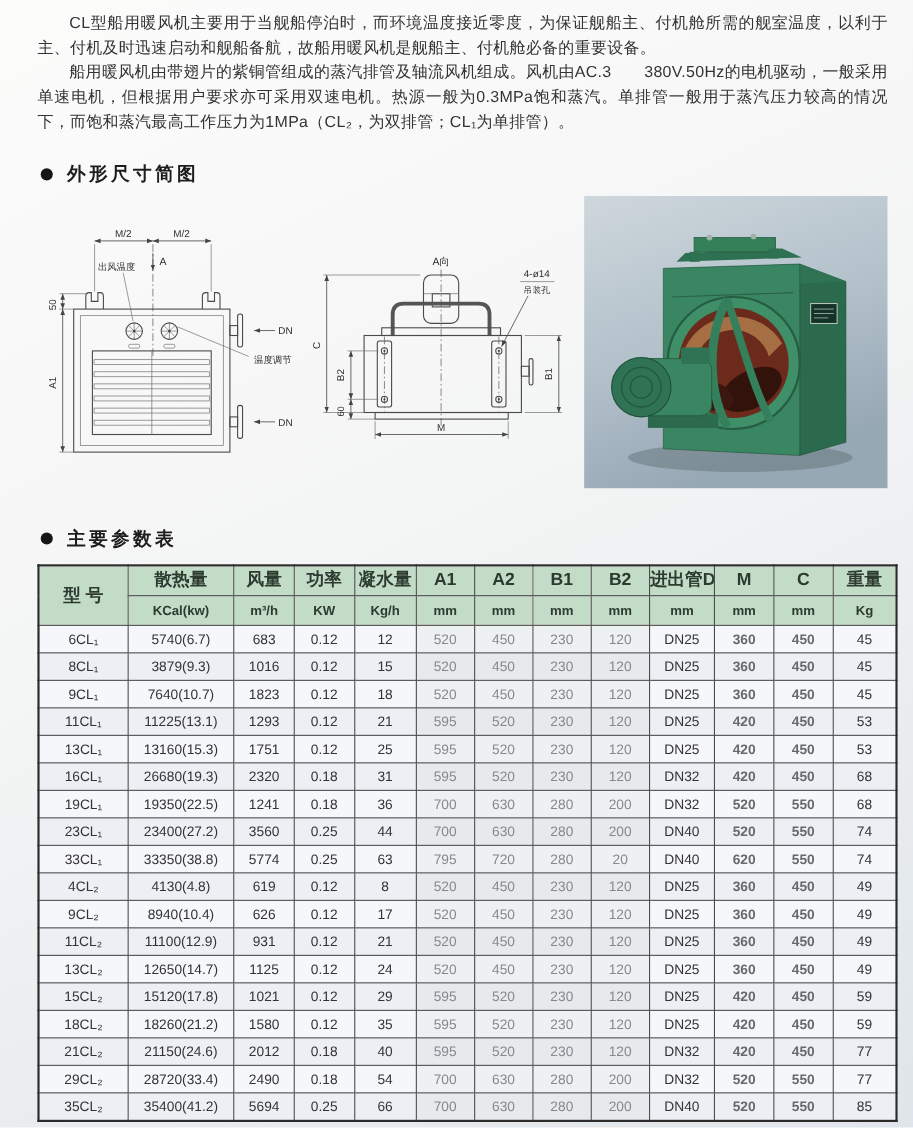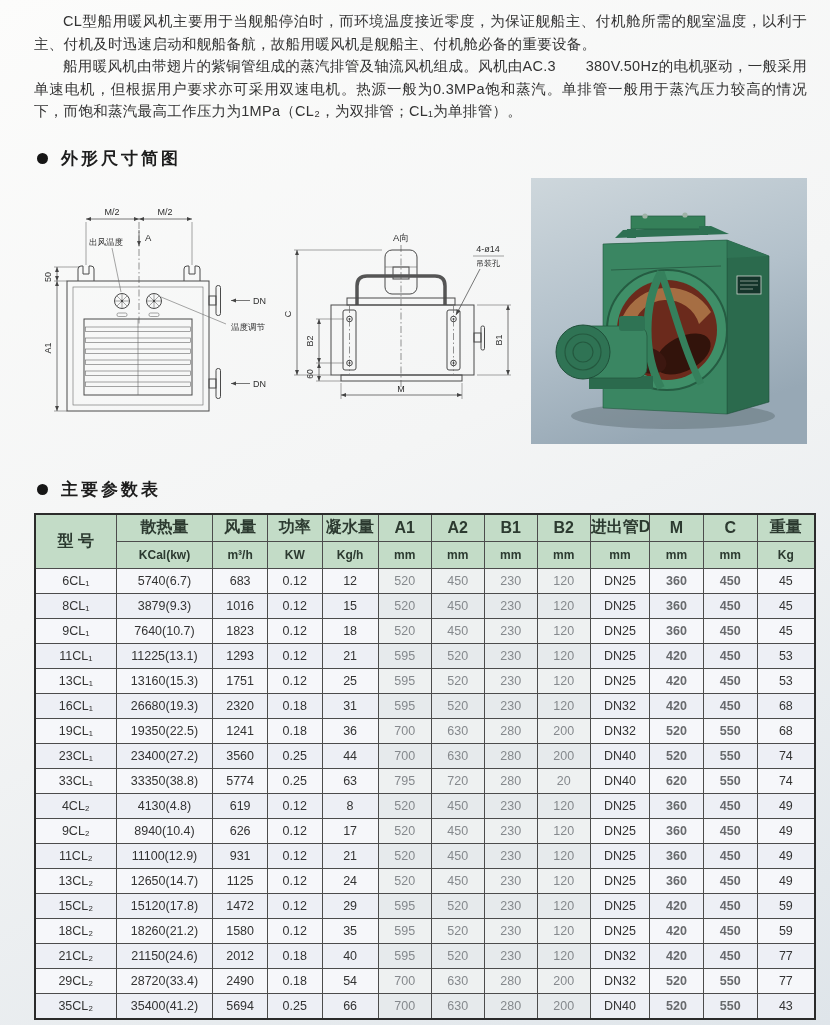"1472" td.c-air { text: 1472 -> 1021 }
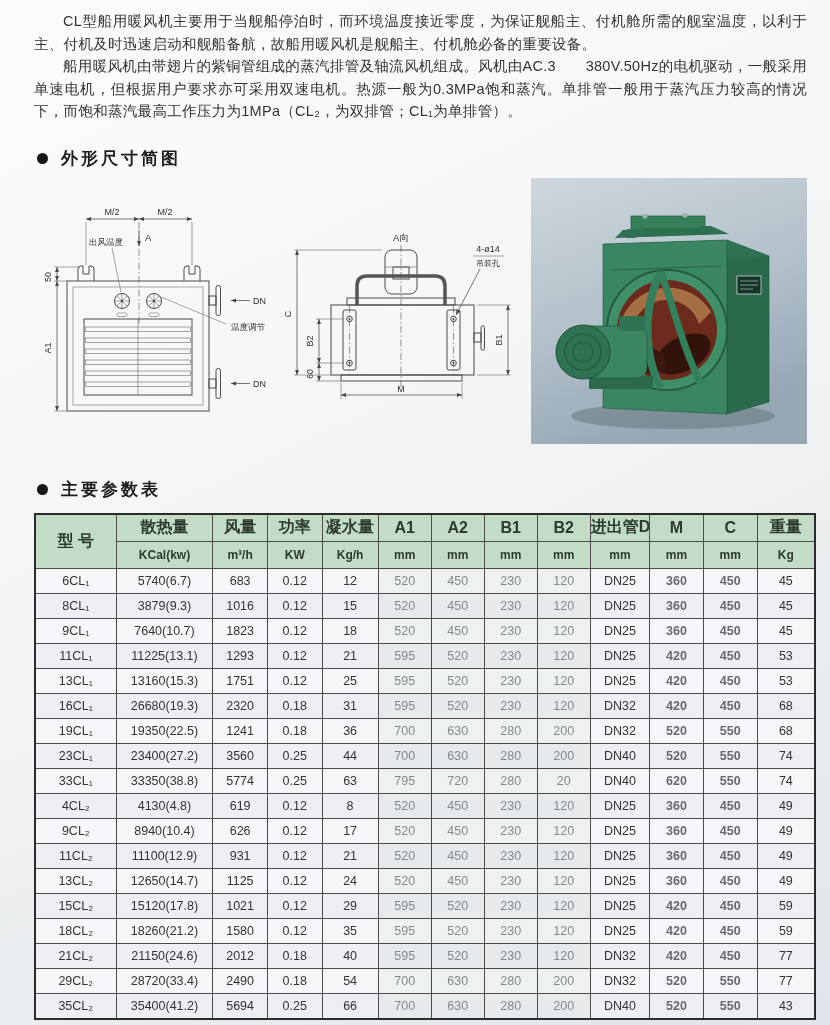"43" td.c-weight { text: 43 -> 85 }
